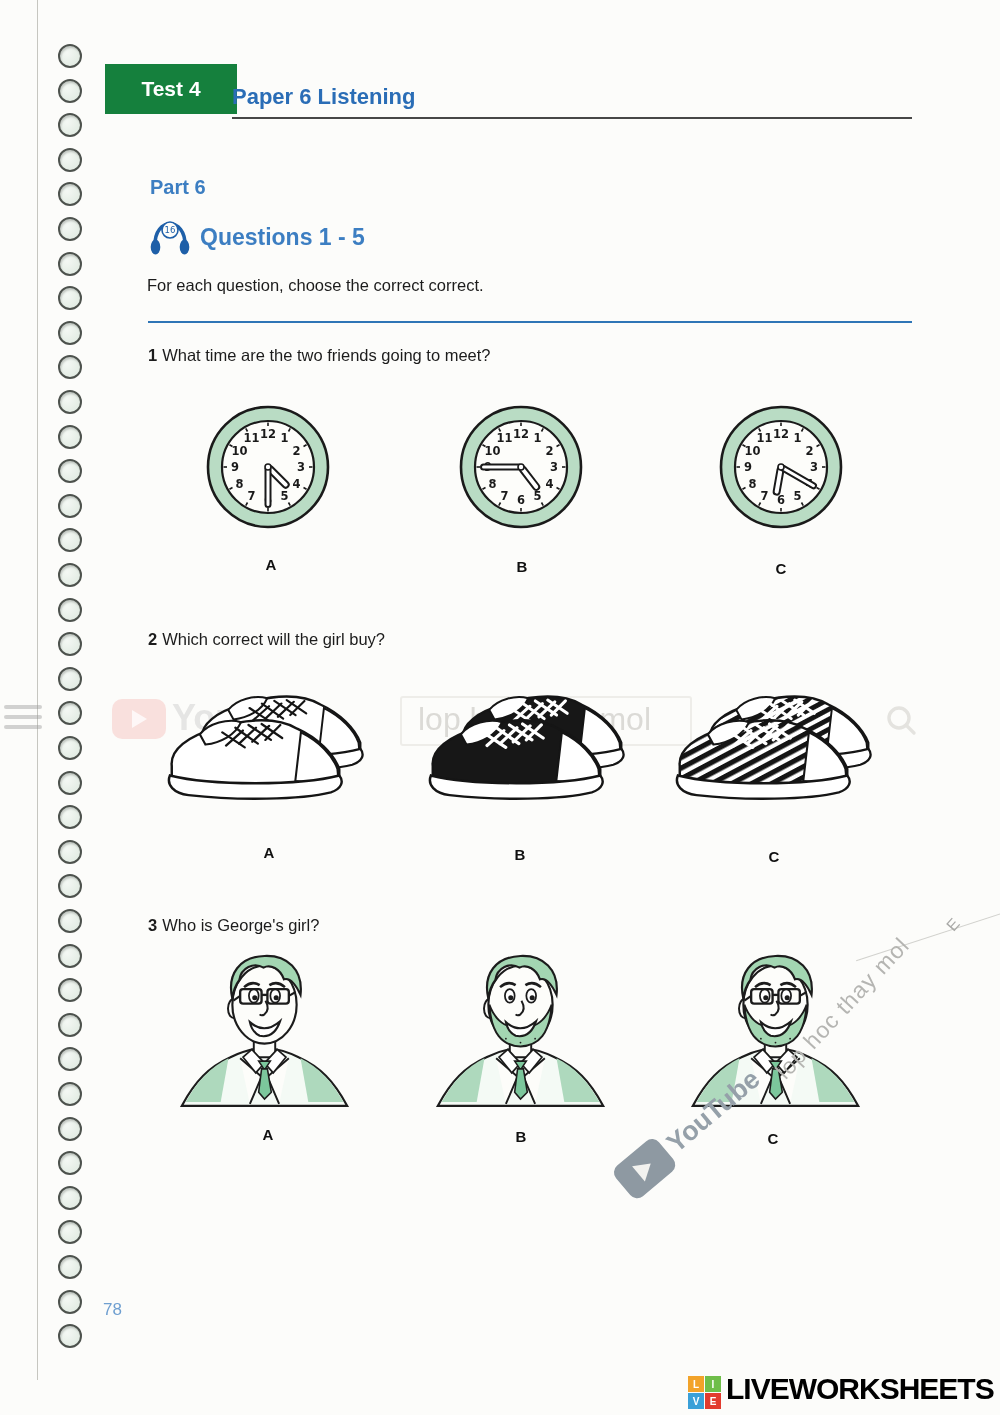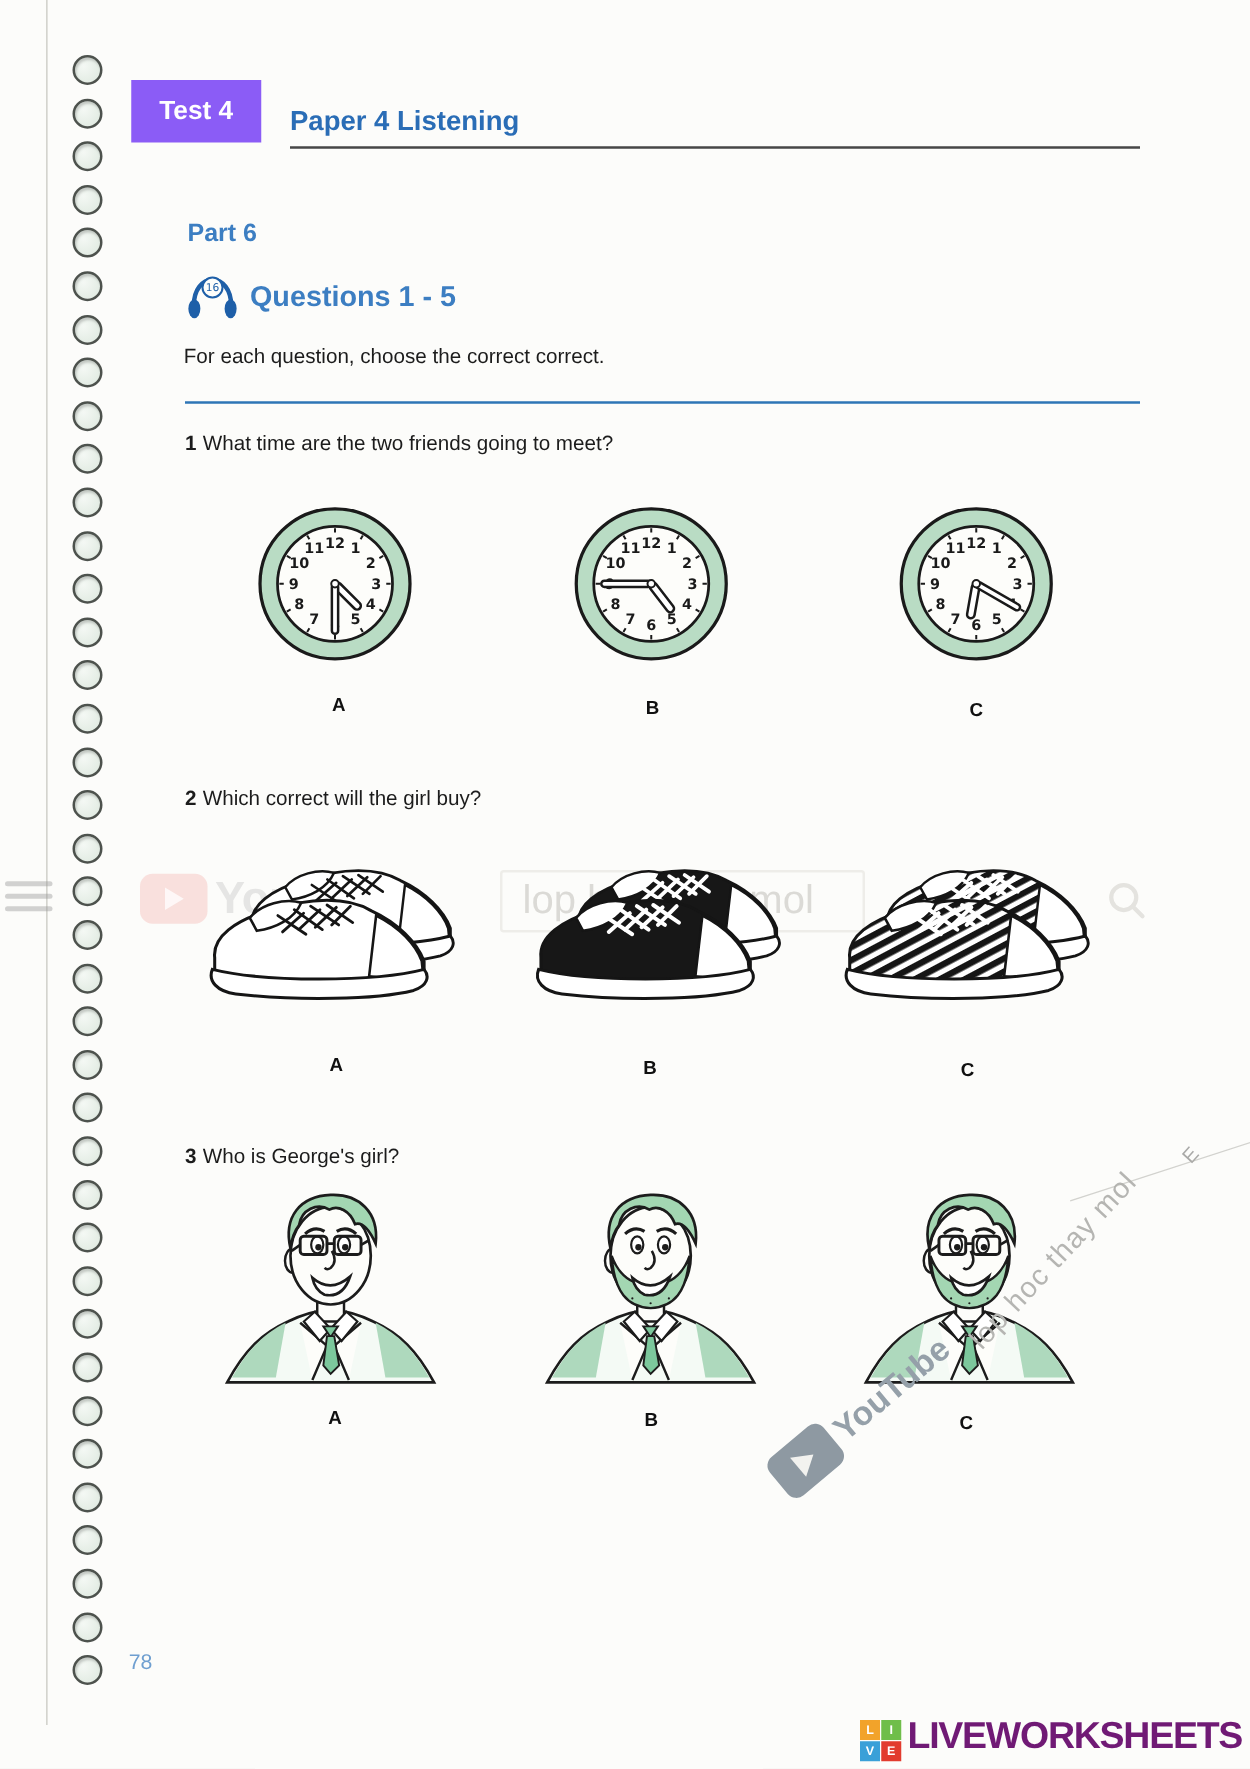"Test 4" .testbox { background: #8b5cf6 -> #15803d; width: 104px -> 132px }
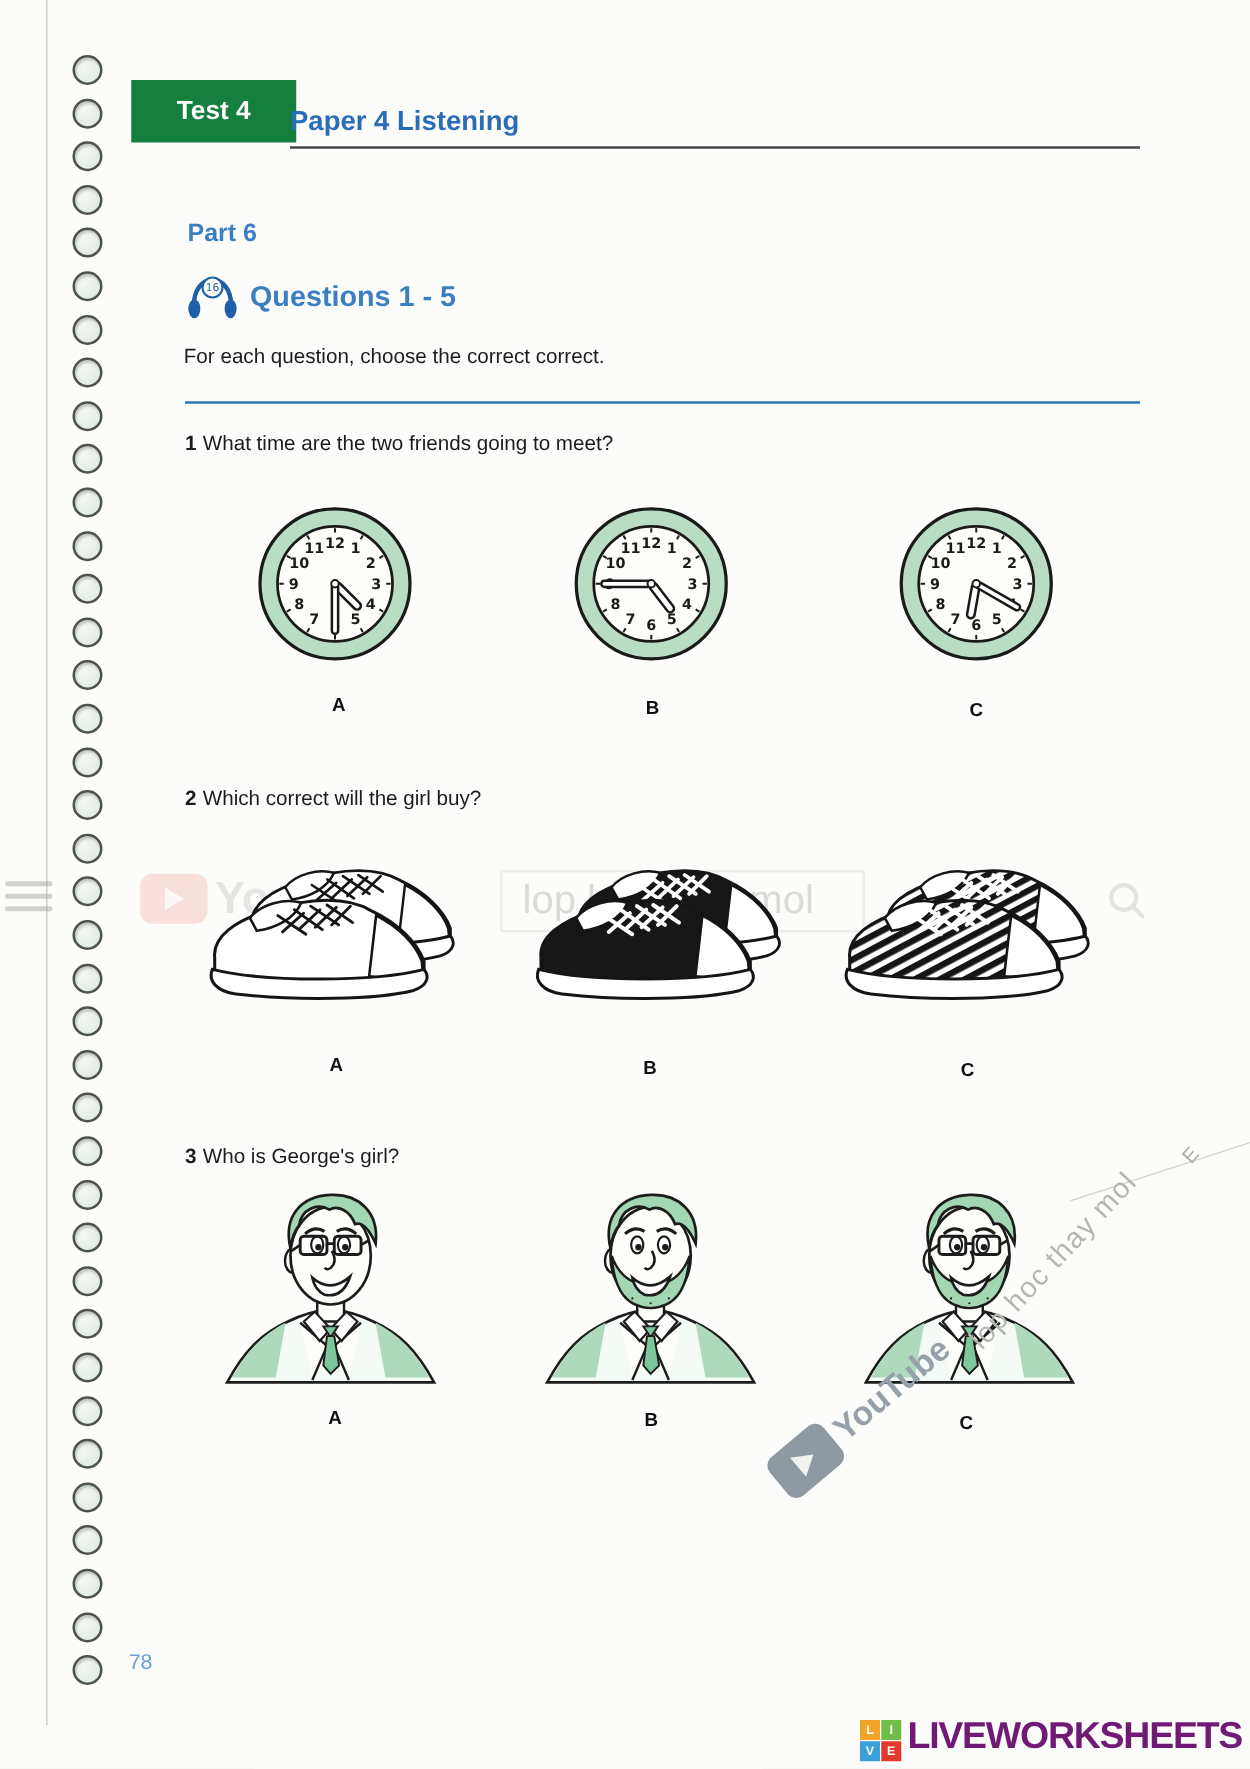"Paper 4 Listening" div.paper-title { text: 4 -> 6 }
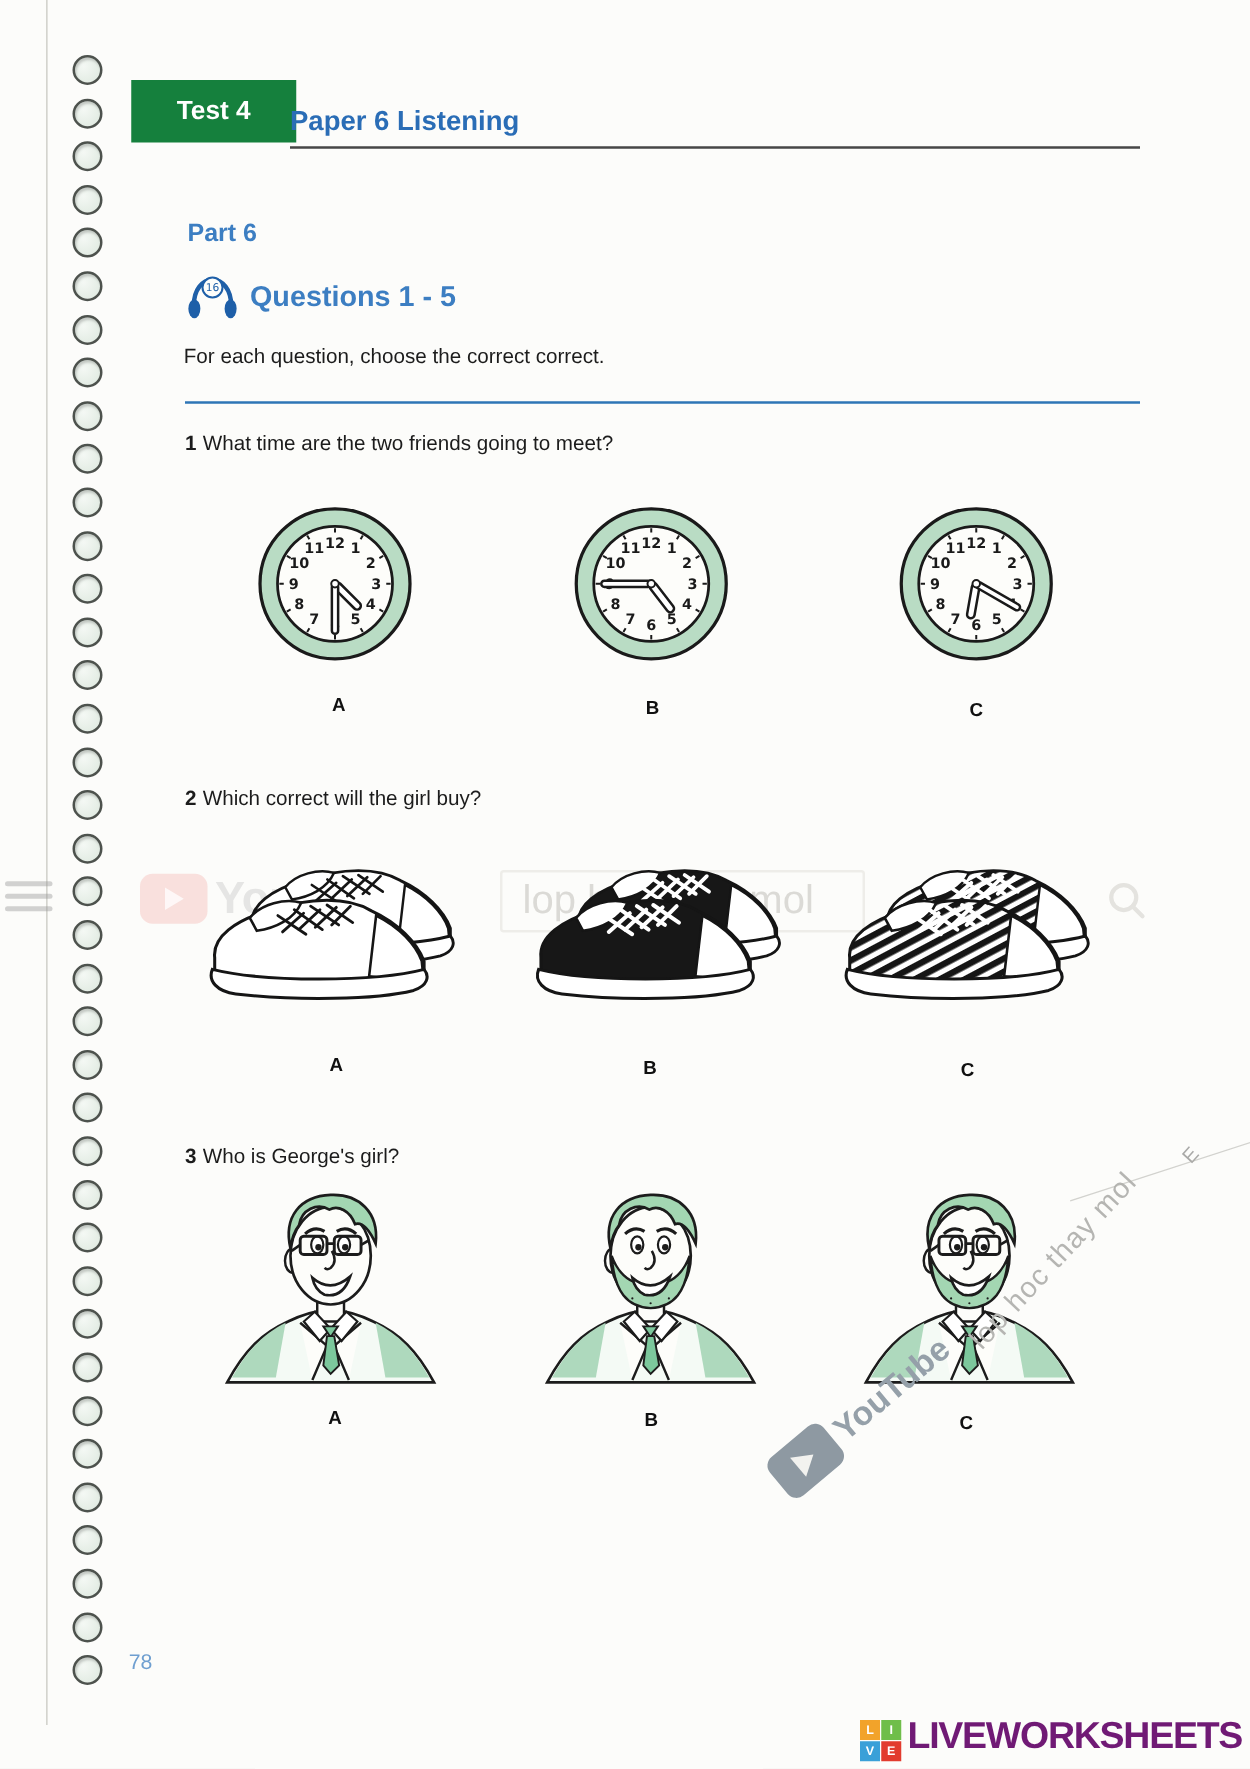"78" .pagenum { margin-top: 20px -> none }
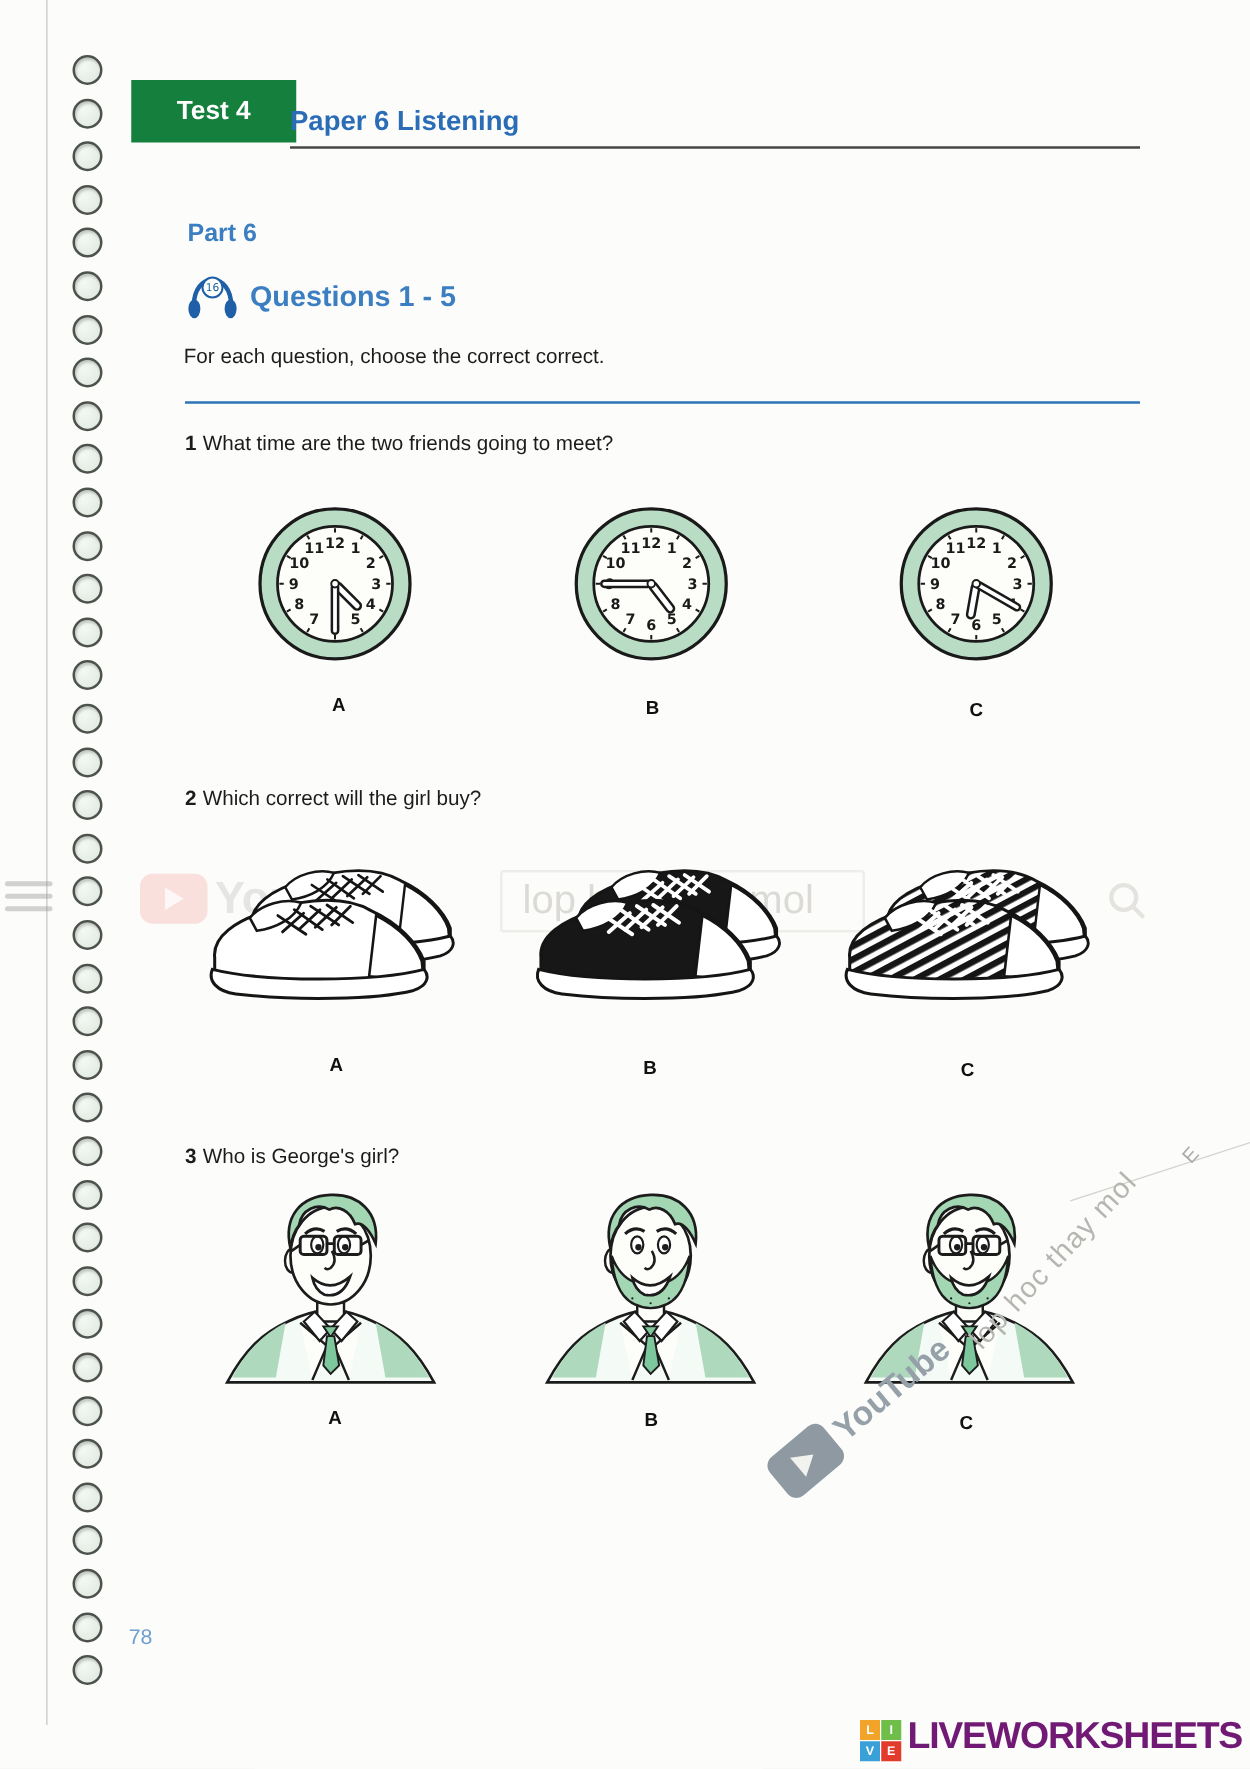"LIVEWORKSHEETS" div.footer-text { color: #701a75 -> #000000 }
